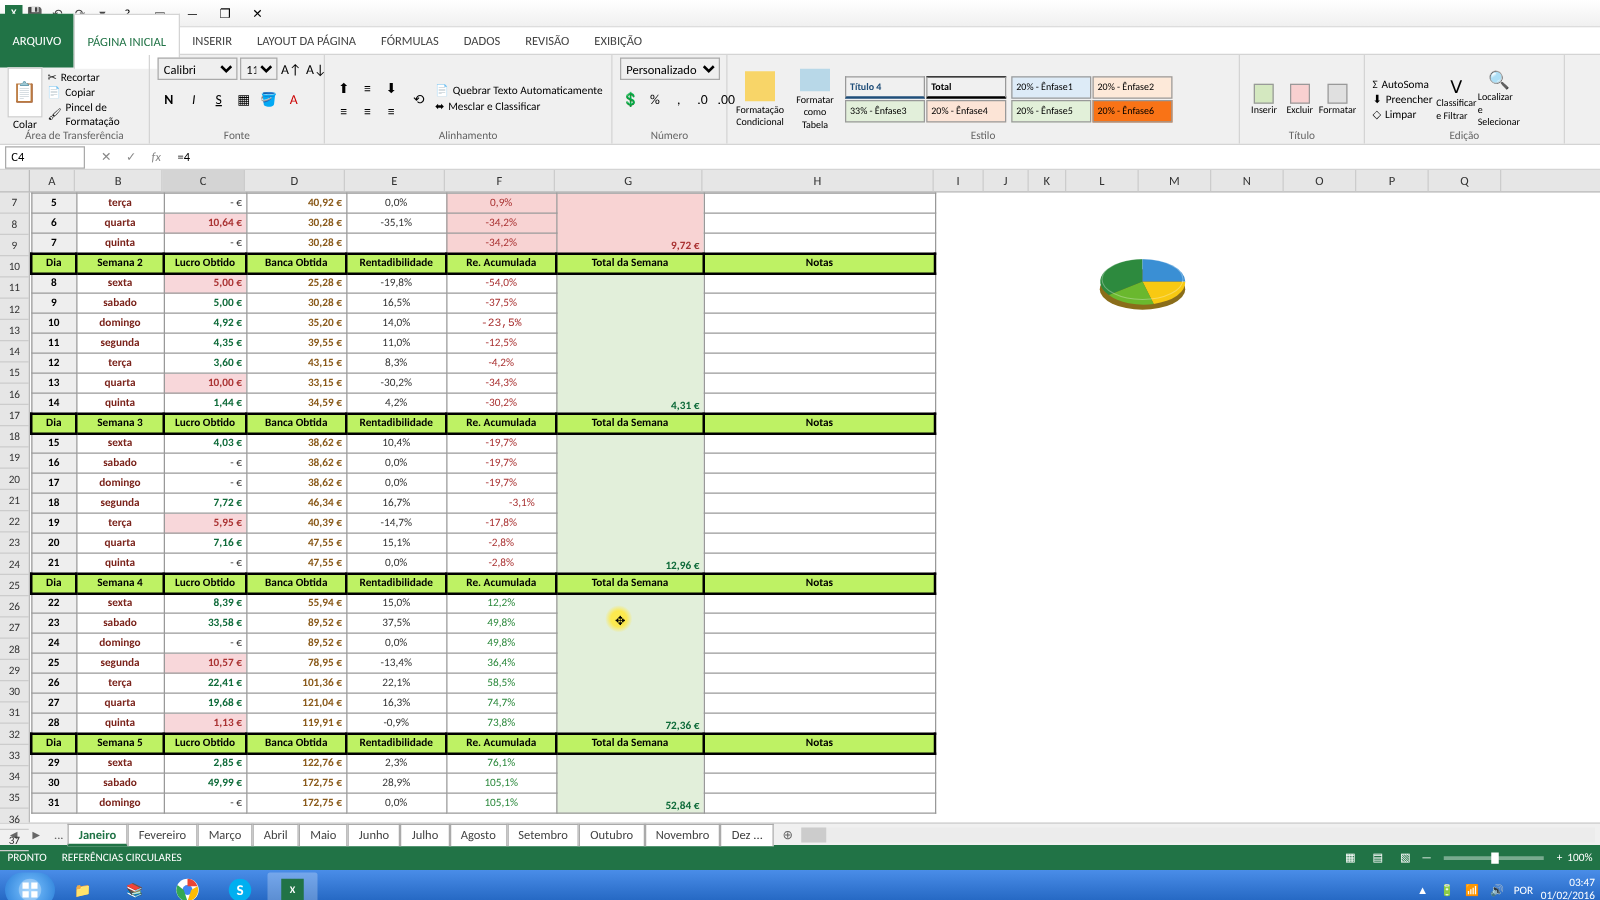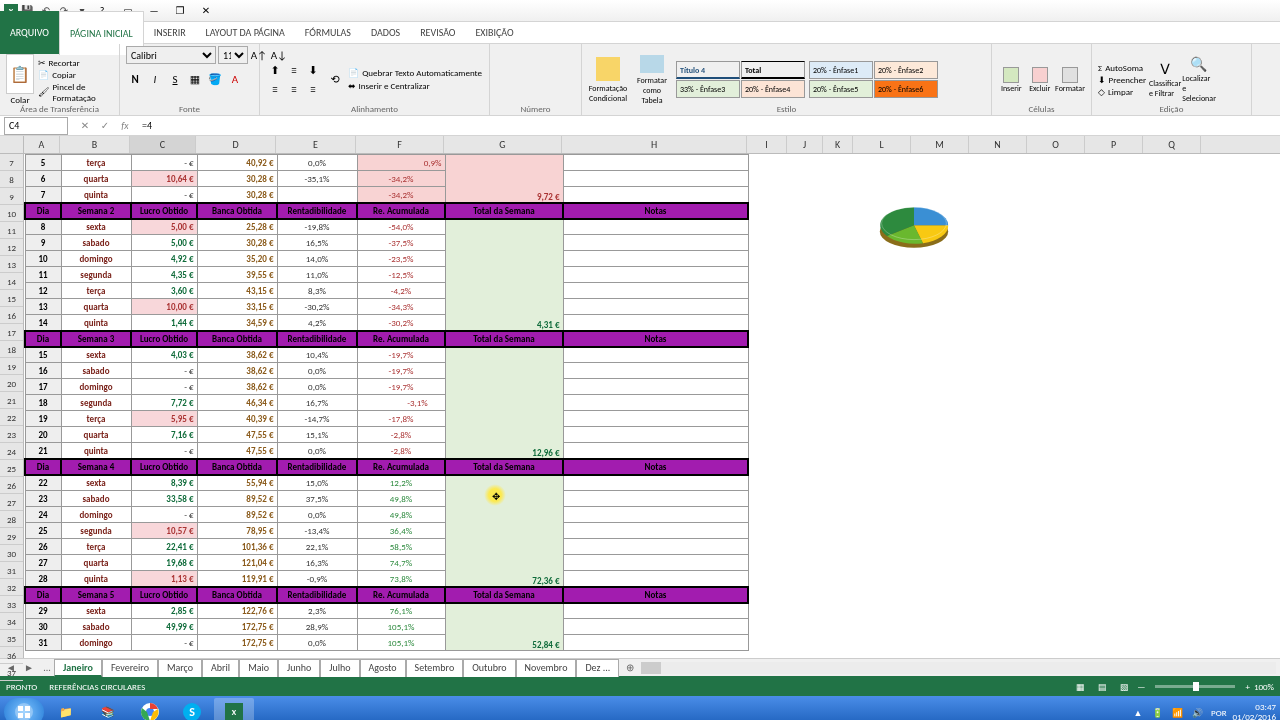"Calibri" select.font-select { width: 90px -> 64px }
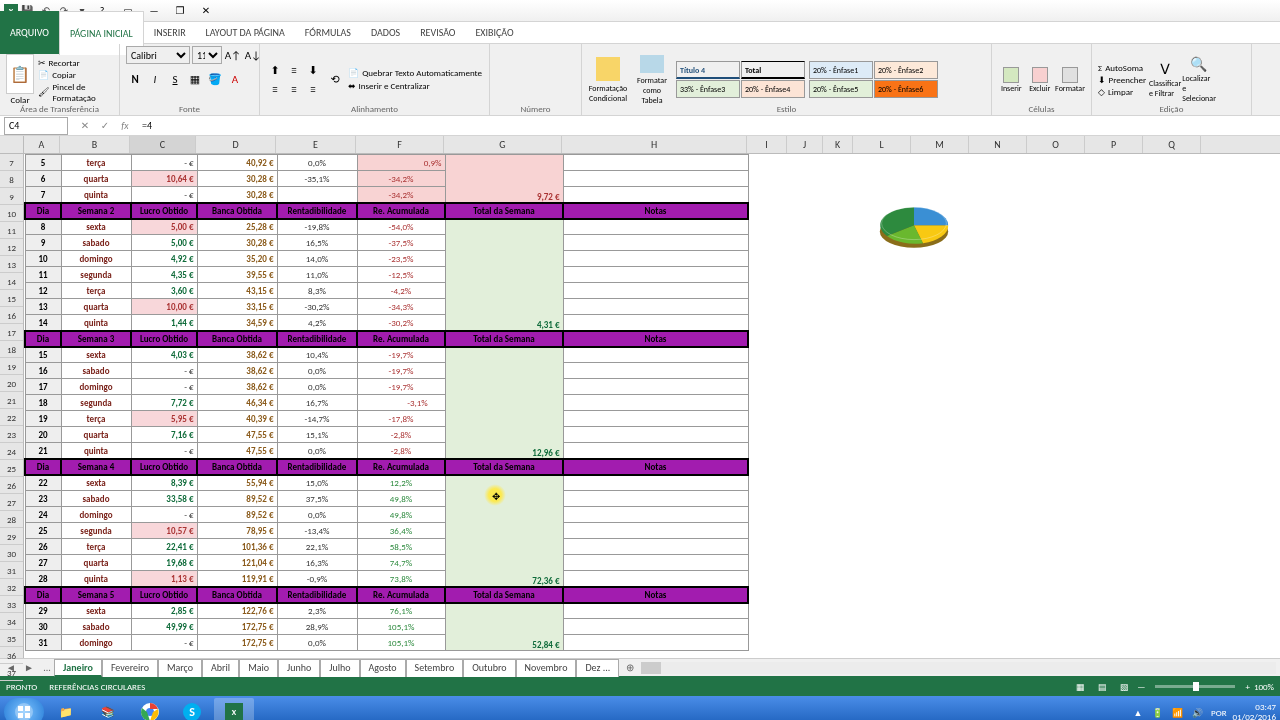"Personalizado" div.rgroup-content { html: none -> <div> <select><option>Personalizado</option></select> <div> <div>💲</div> <div>%</div> <div>,</div> <div>.0</div> <div>.00</div> </div> </div> }
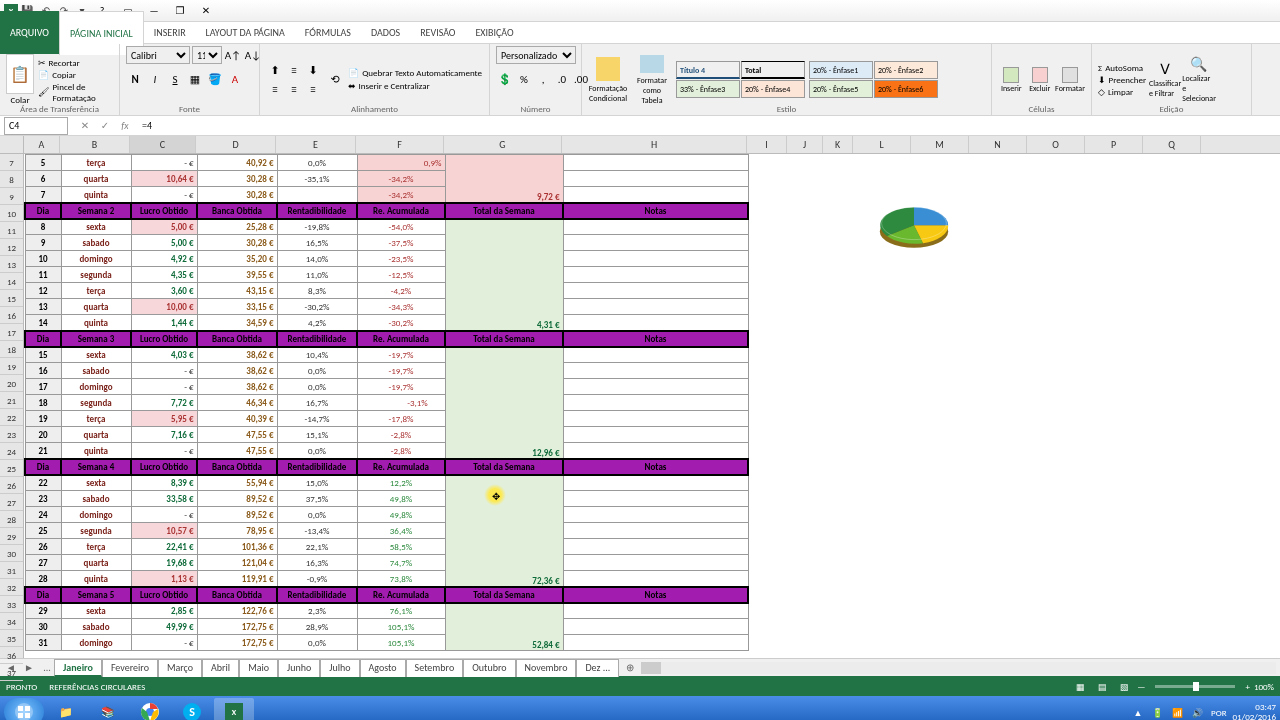"Inserir e Centralizar" span { text: Inserir e Centralizar -> Mesclar e Classificar }
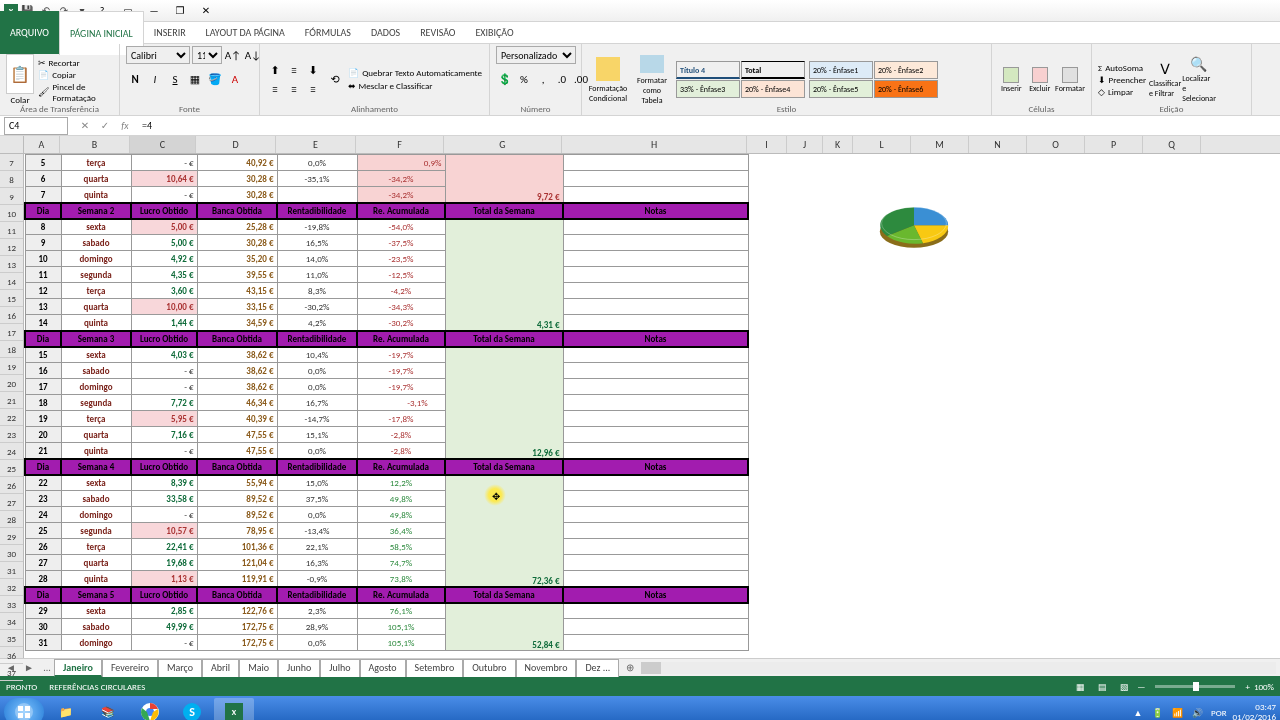"Células" div.rgroup-label { text: Células -> Título }
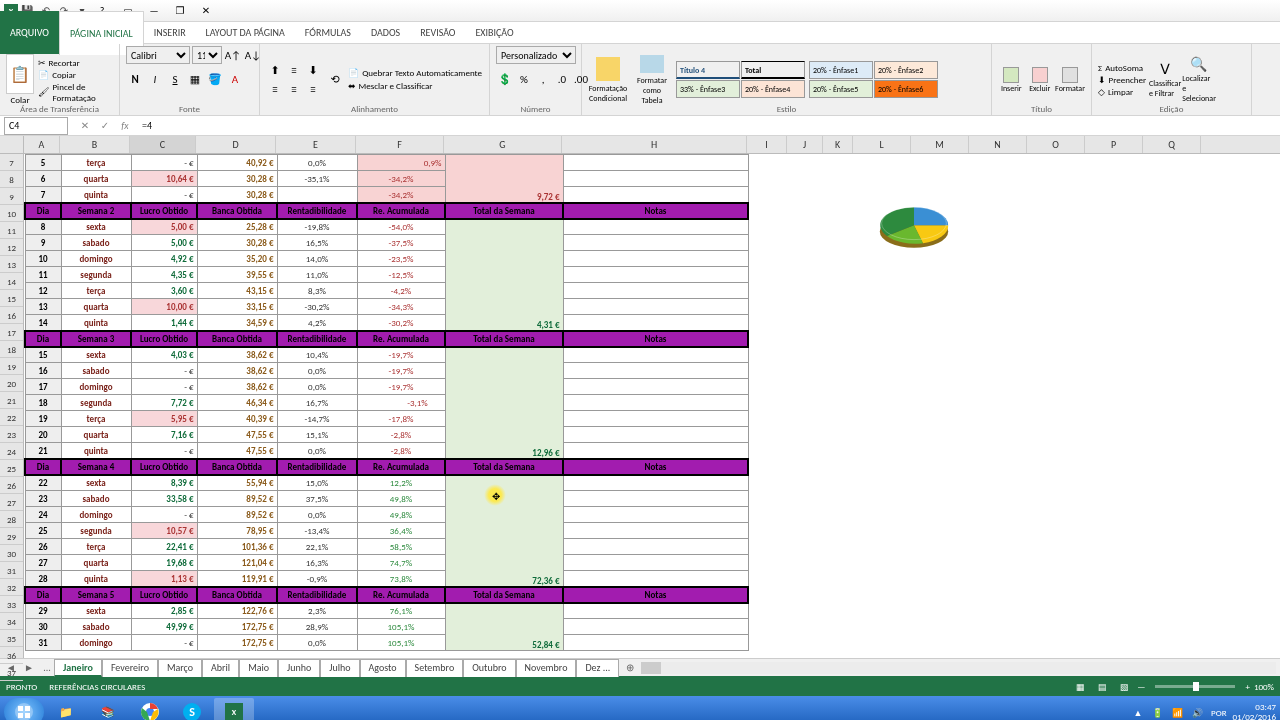"0,9%" td.acum-pink { text-align: right -> none }
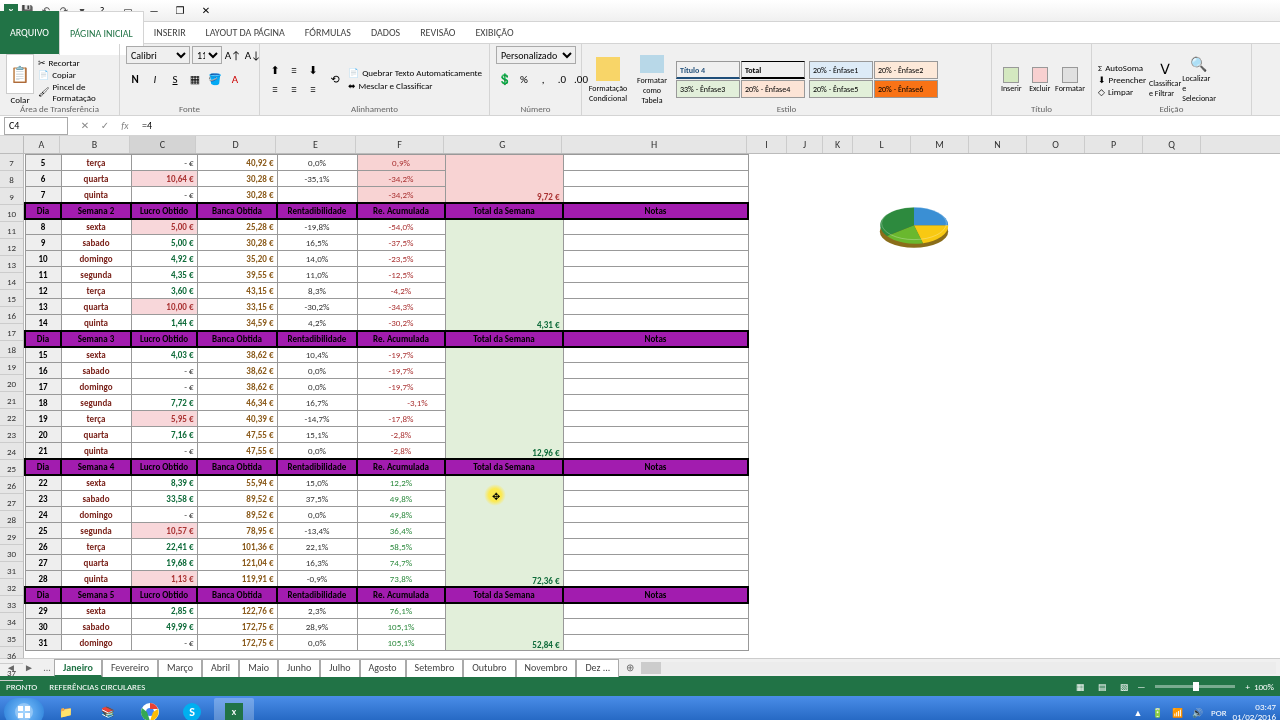"Dia" .hdr { background: #a21caf -> #bef264 }
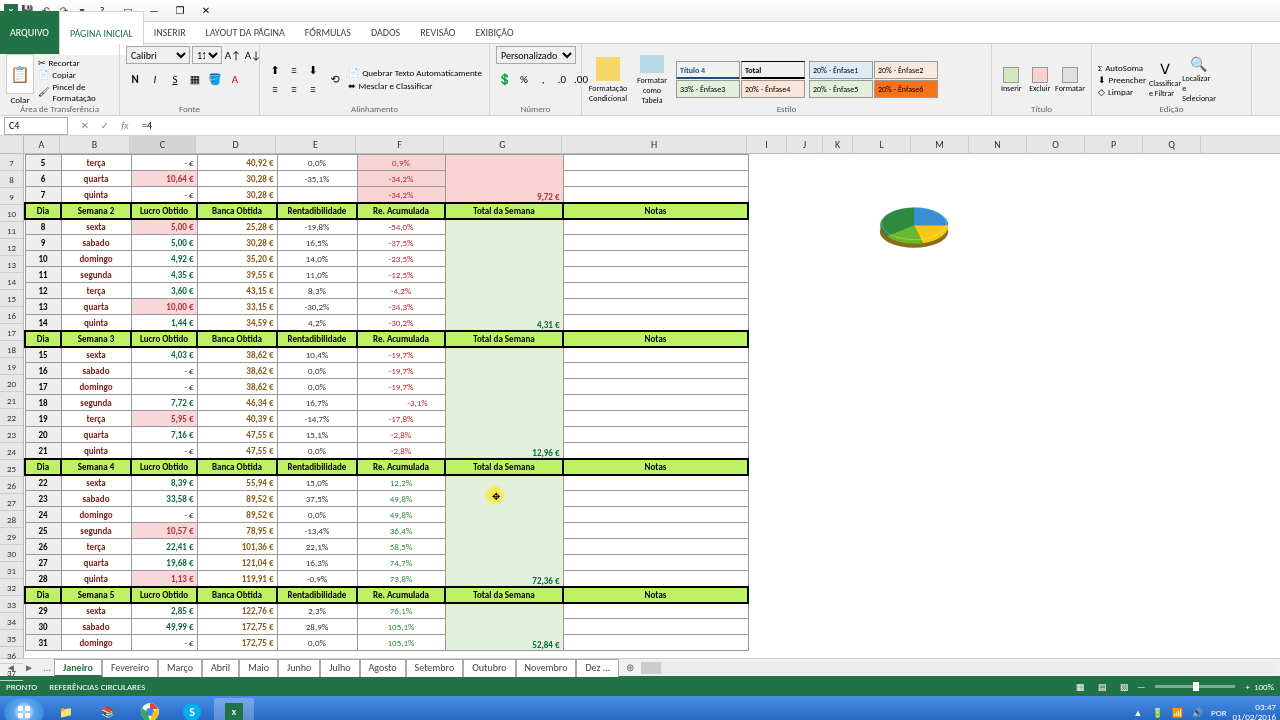"-23,5%" td.acum-red { font-family: none -> Liberation Mono, monospace }
